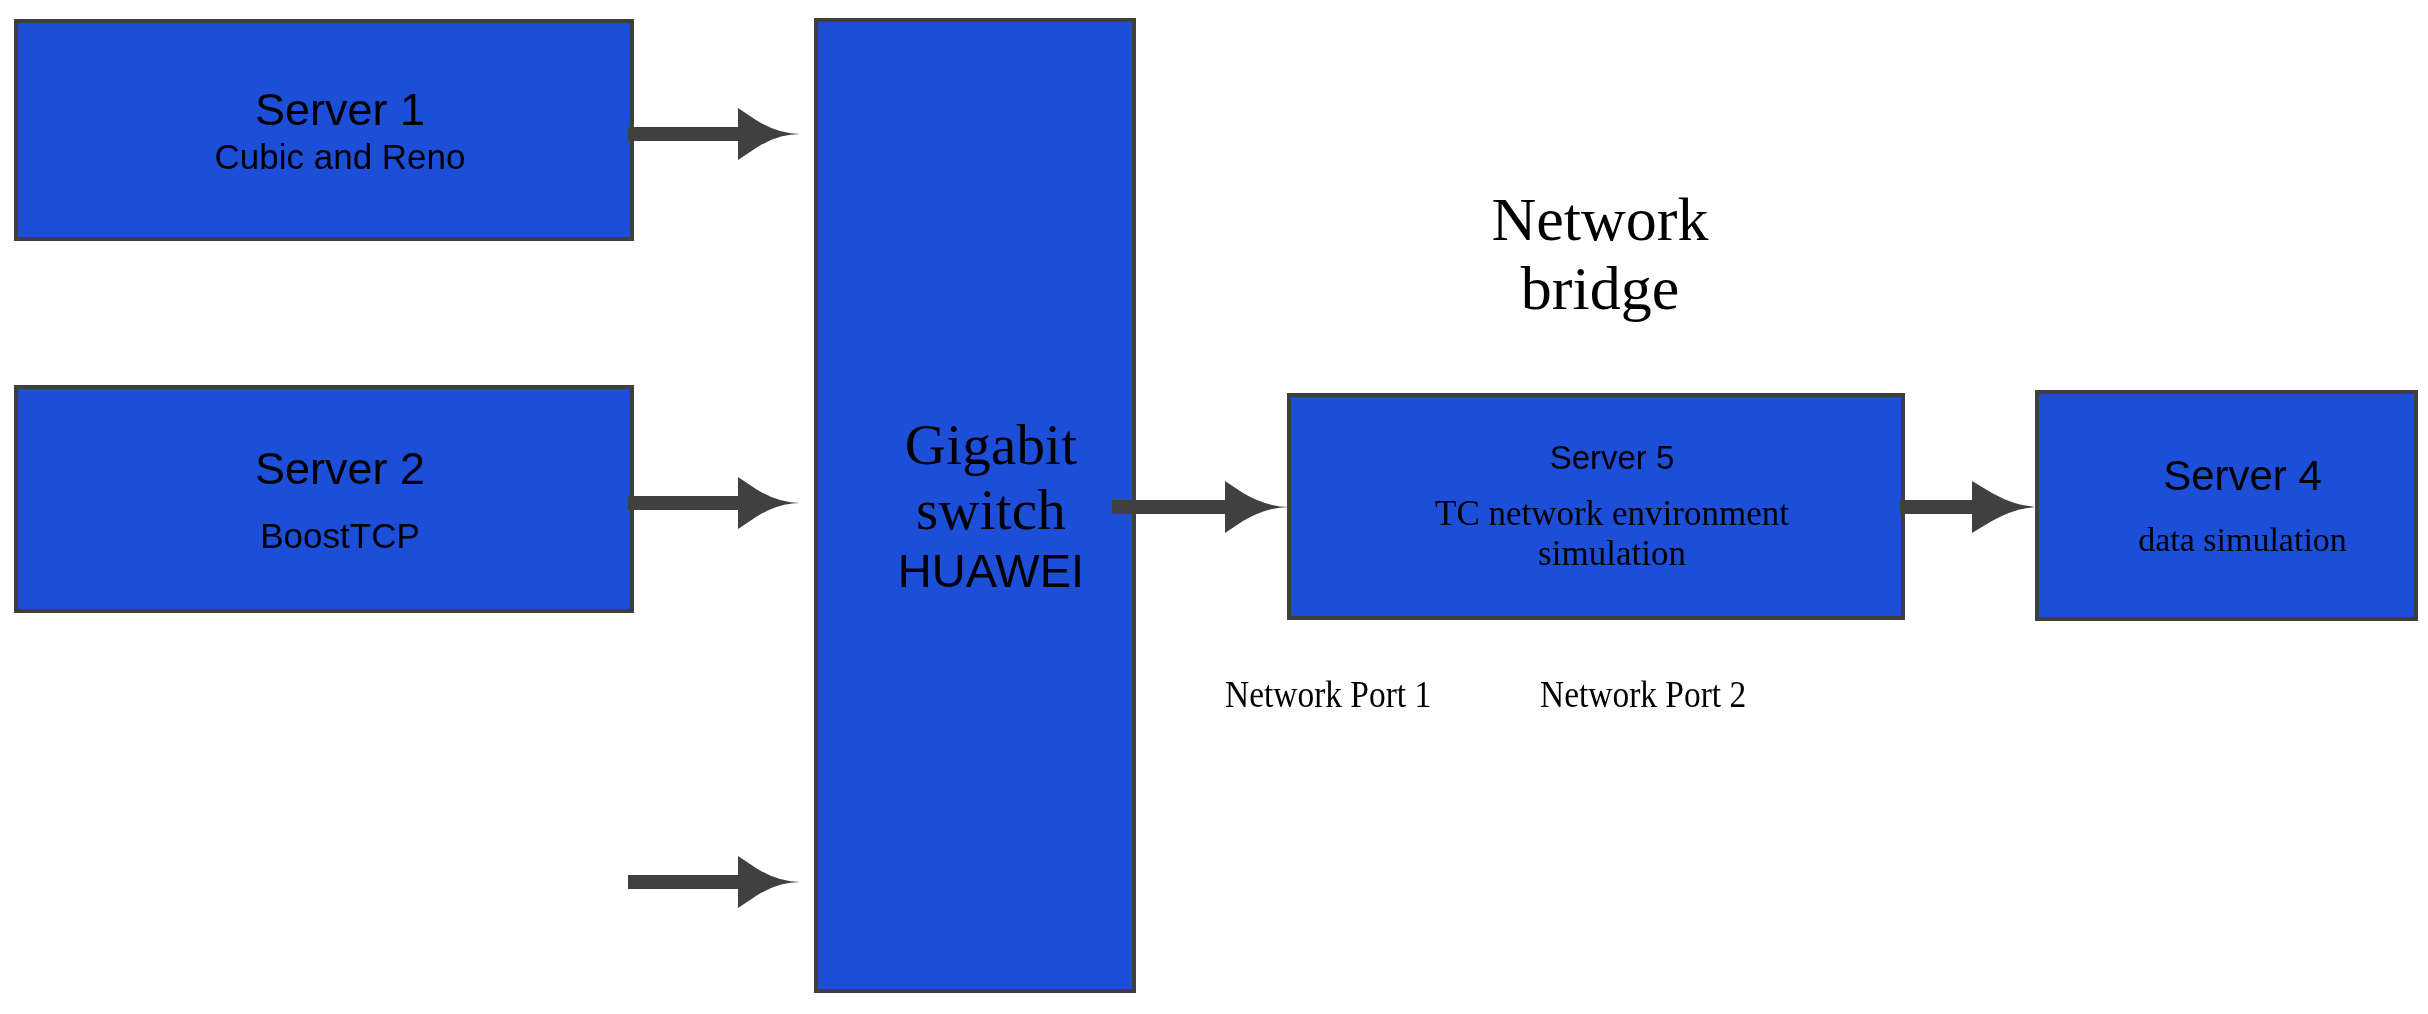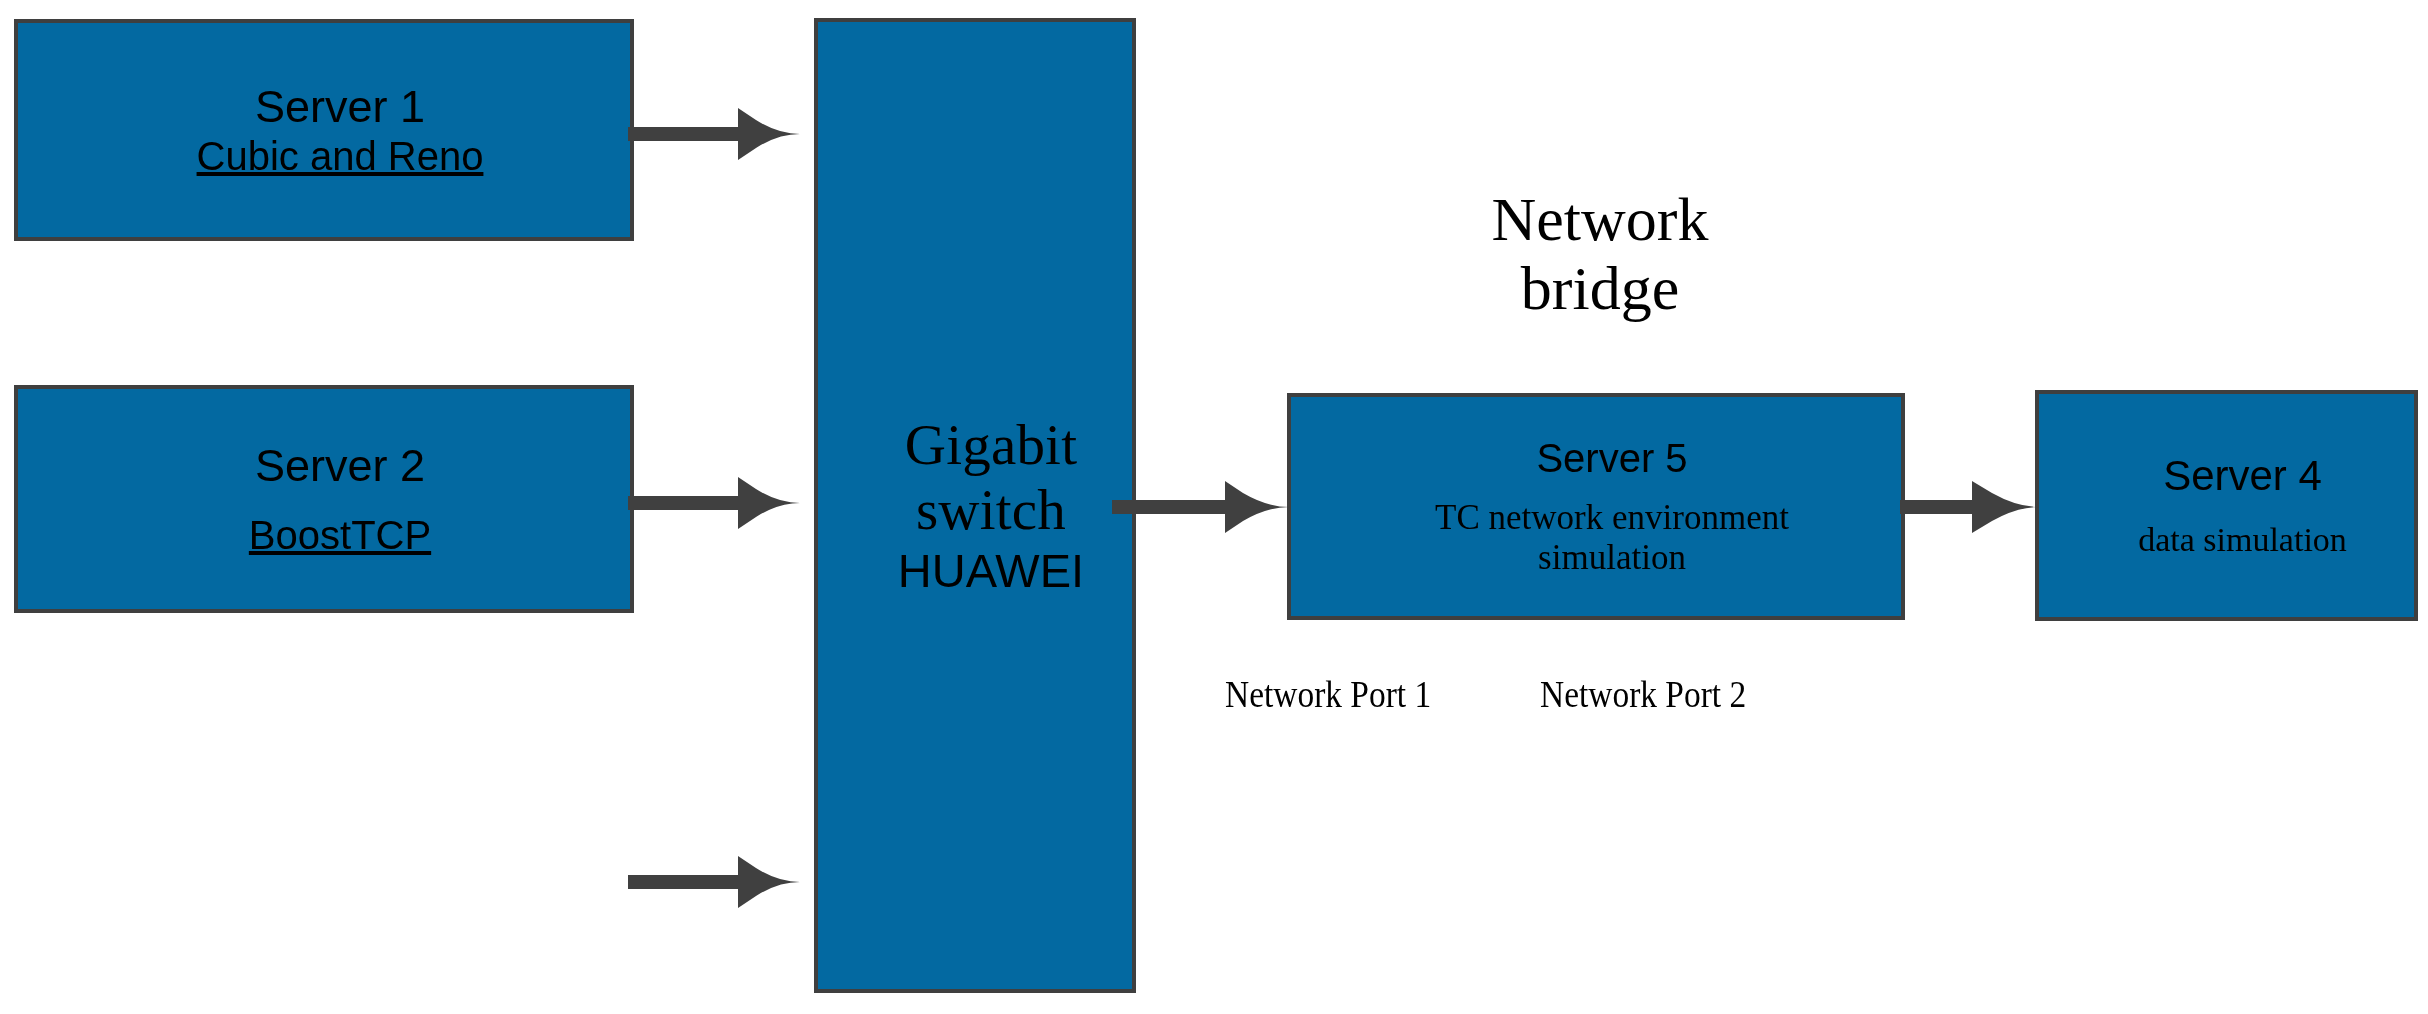"Server 1" .node { background: #0369a1 -> #1d4ed8 }
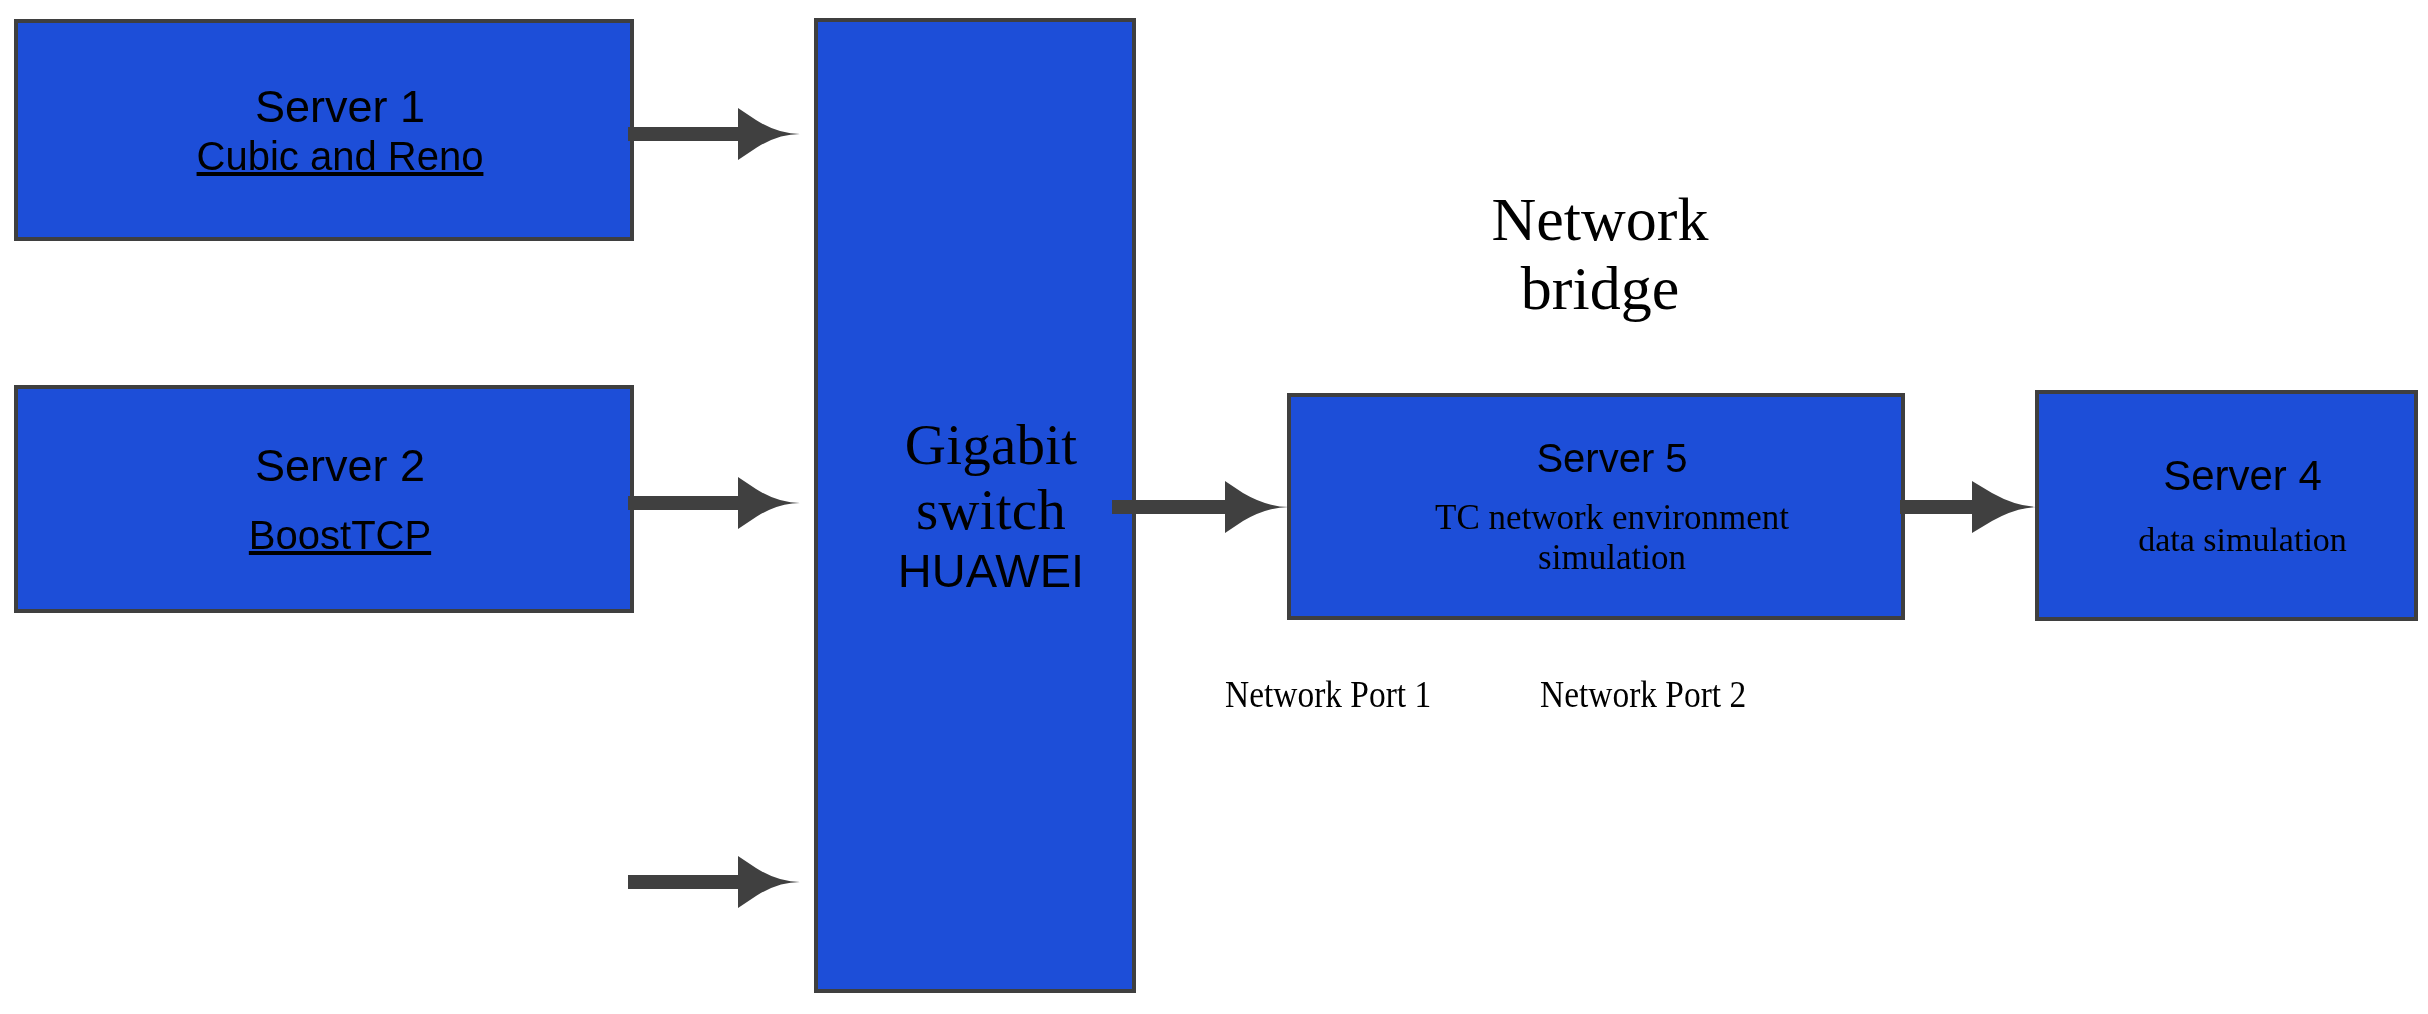"Cubic and Reno" .srv-sub { font-size: 40px -> 35px; text-decoration: underline -> none }
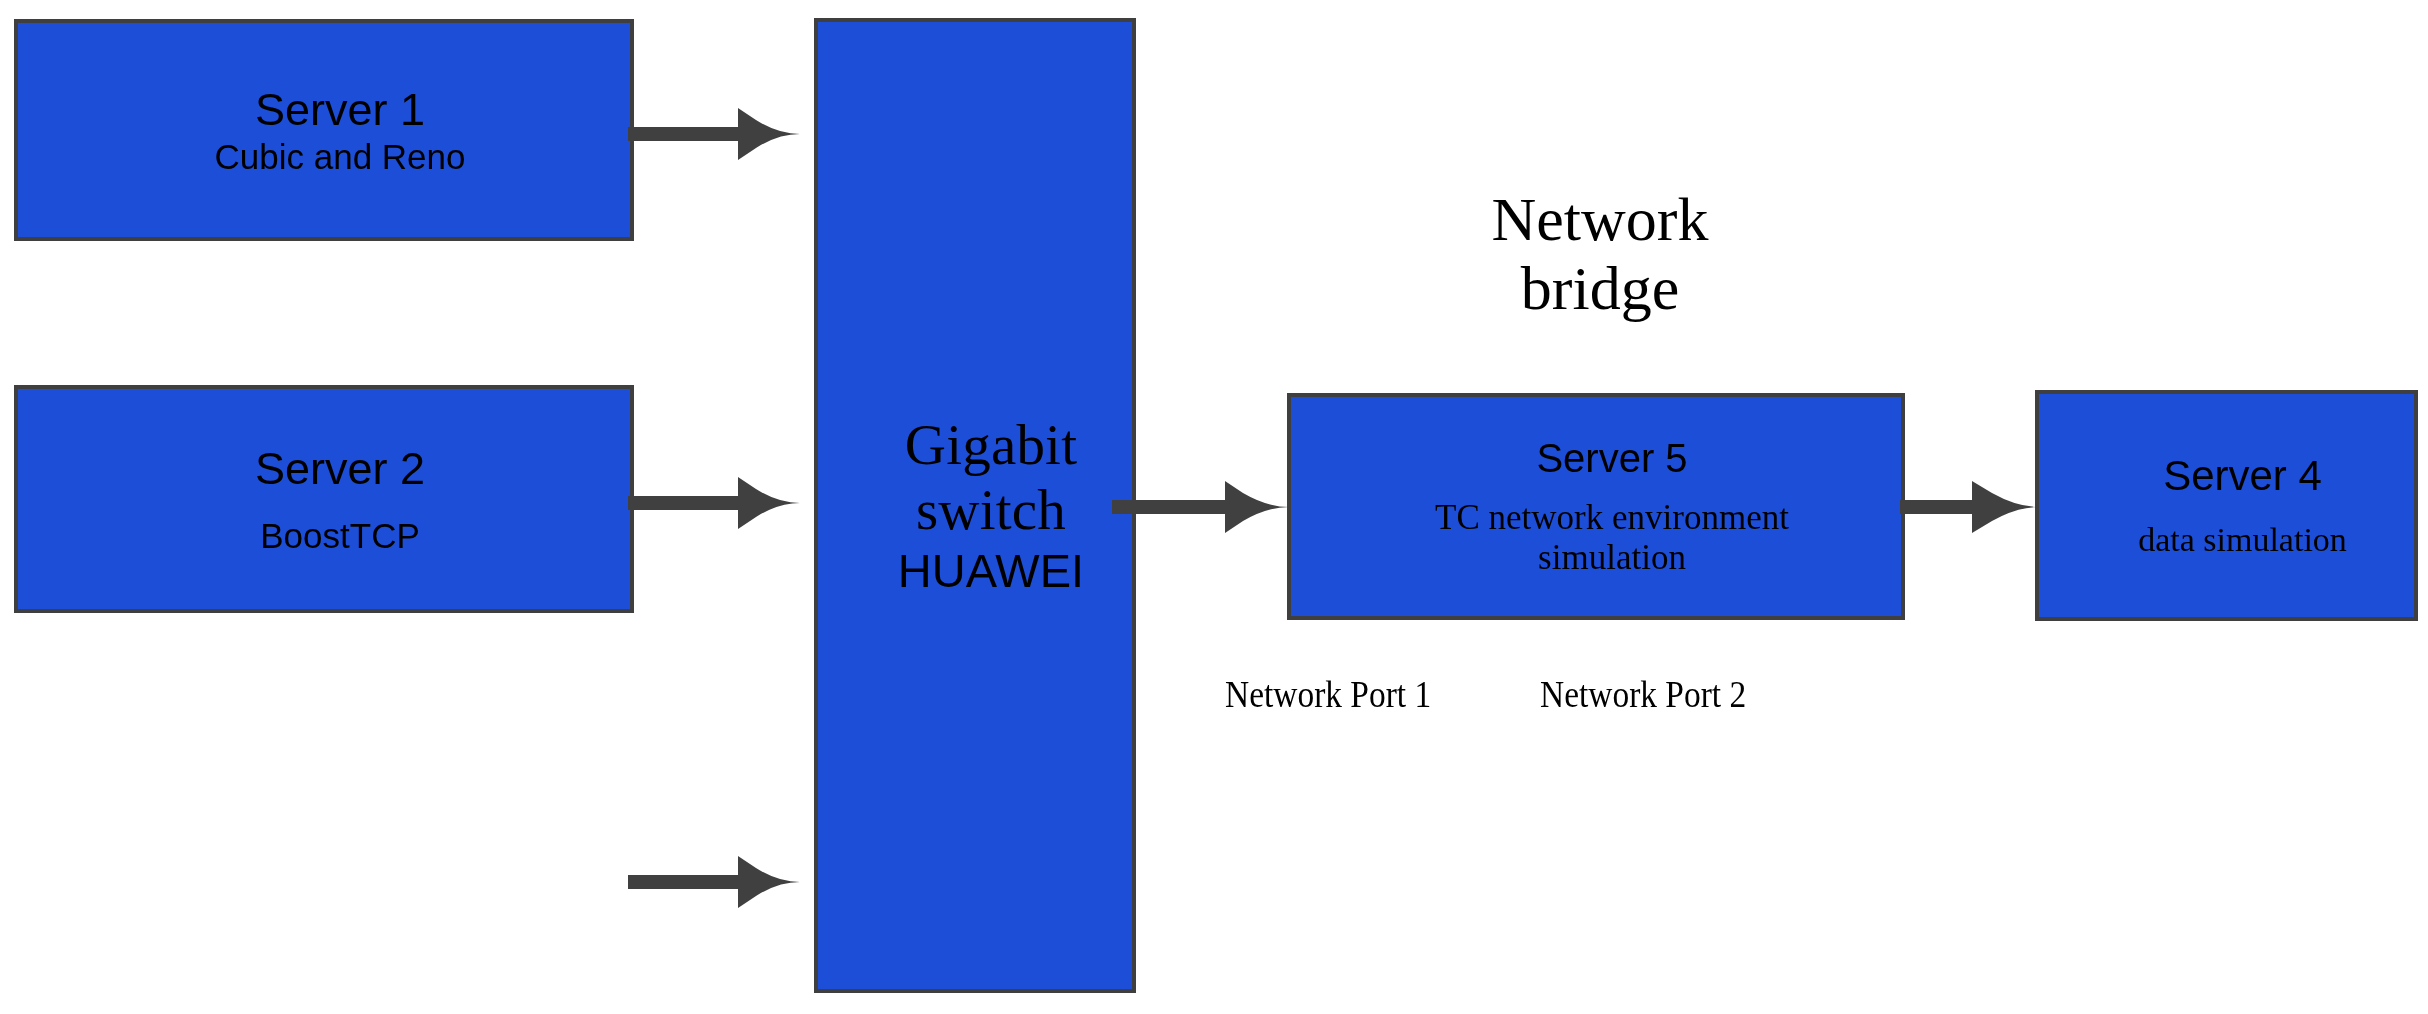"Server 5" #node-server5 .s5-title { font-size: 40px -> 33px }
